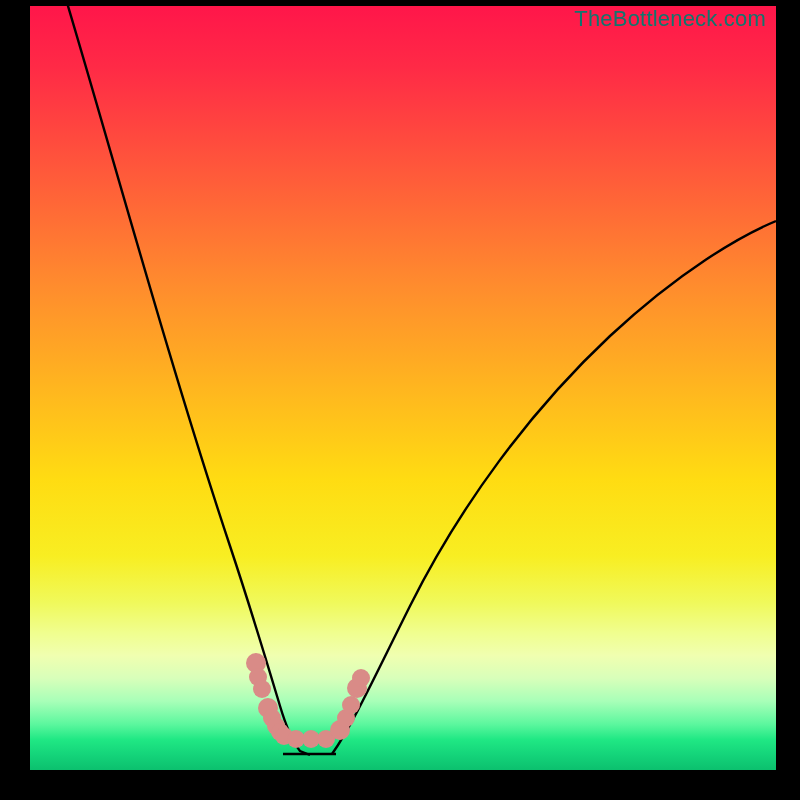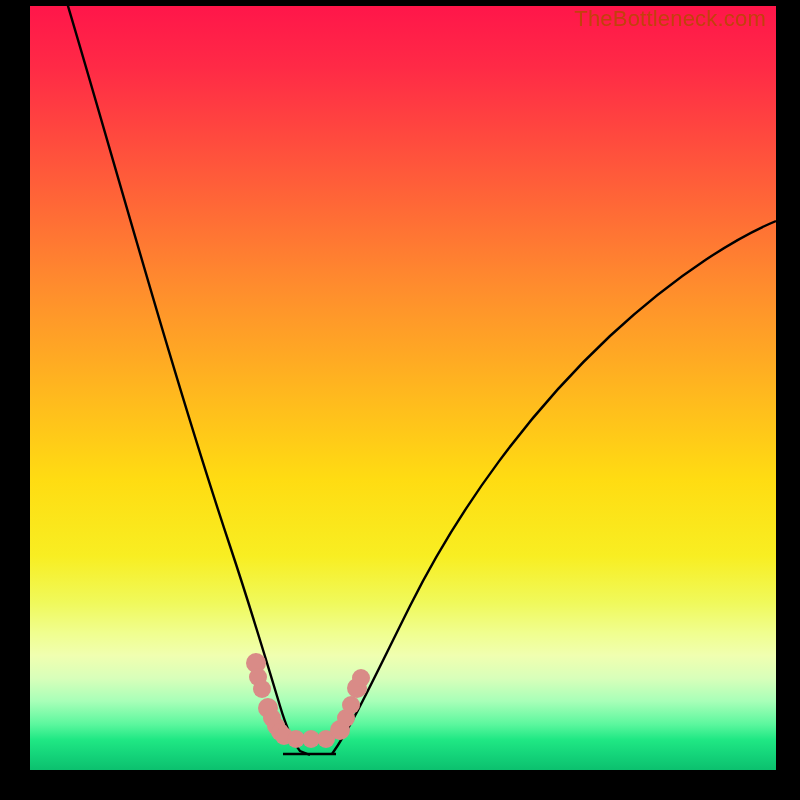"TheBottleneck.com" .watermark { color: #c2410c -> #0f766e }
